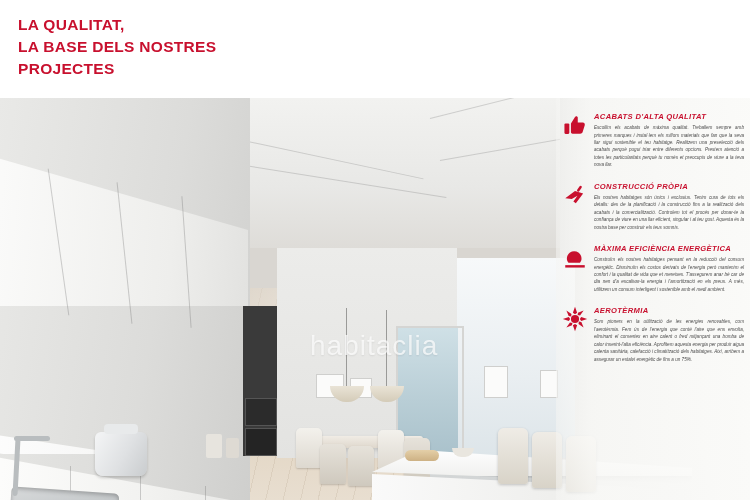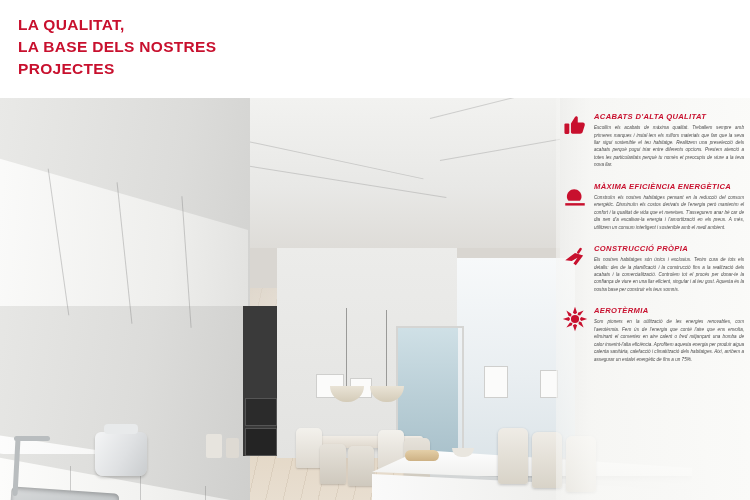"MÀXIMA EFICIÈNCIA ENERGÈTICA" div.block { order: before "CONSTRUCCIÓ PRÒPIA" -> after "CONSTRUCCIÓ PRÒPIA" }
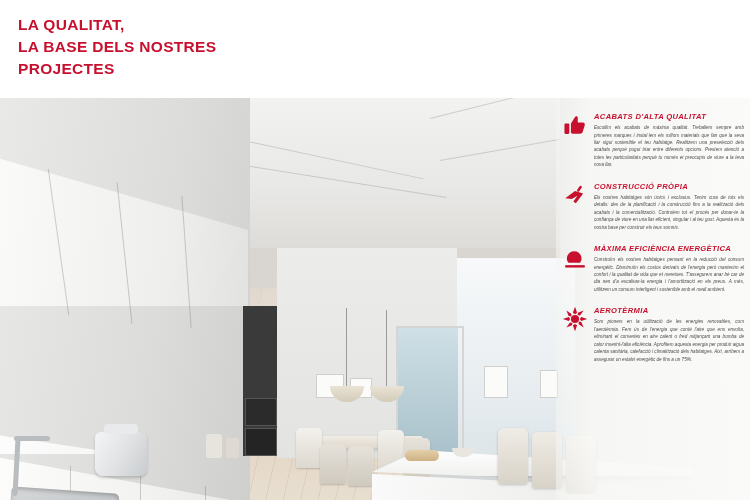"habitaclia" div.watermark { html: none -> <div>habitaclia</div> }
